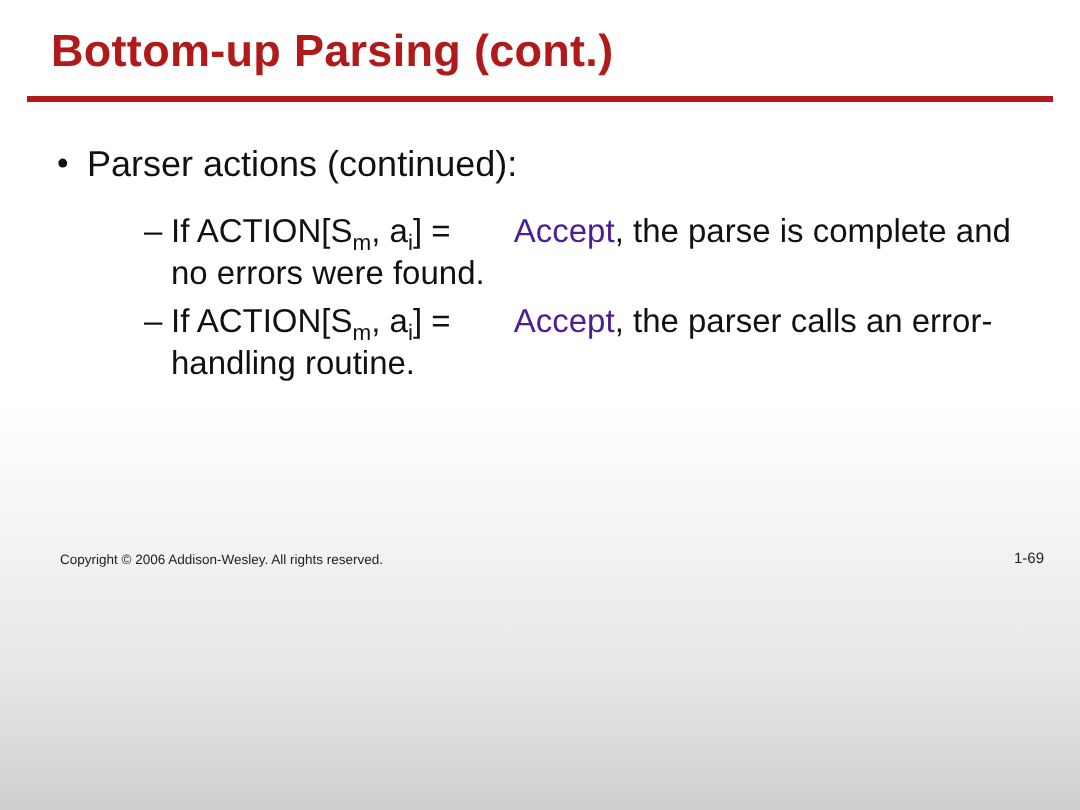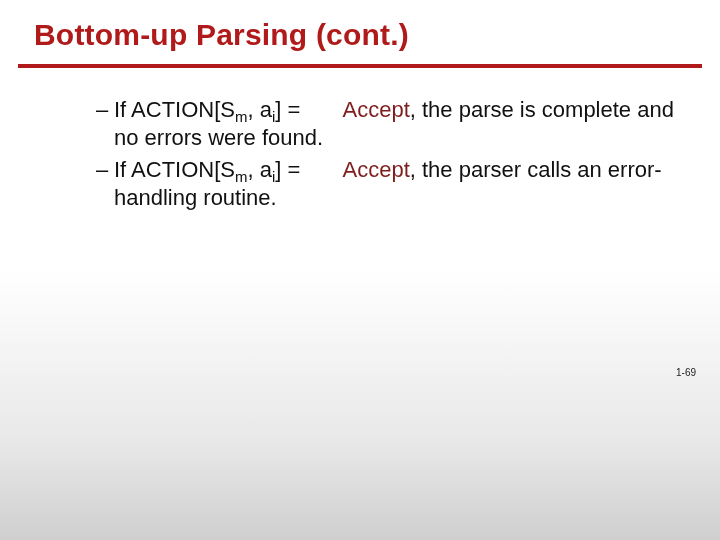"Parser actions (continued):" div.l1 { html: none -> <div>Parser actions (continued):</div> }
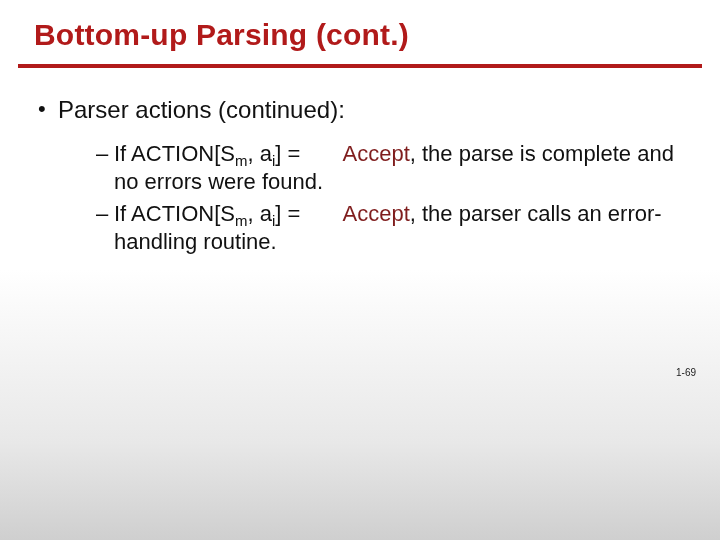"Accept" .keyword { color: #7f1d1d -> #4c1d95 }
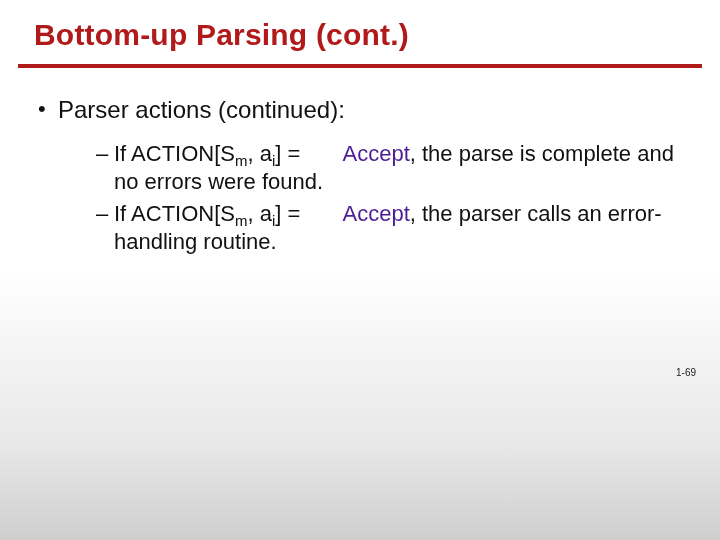"Copyright © 2006 Addison-Wesley. All" div.footer-left { html: none -> <div>Copyright © 2006 Addison-Wesley. All rights reserved.</div> }
